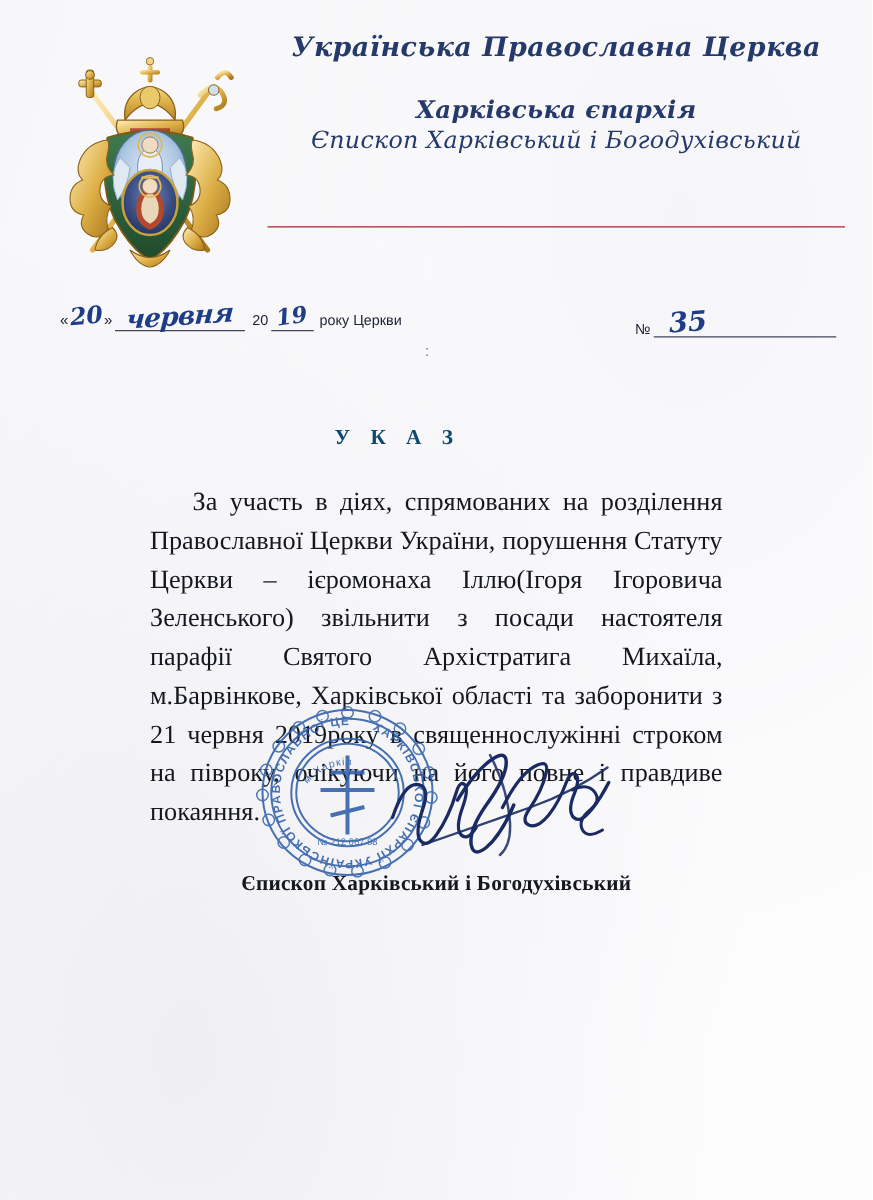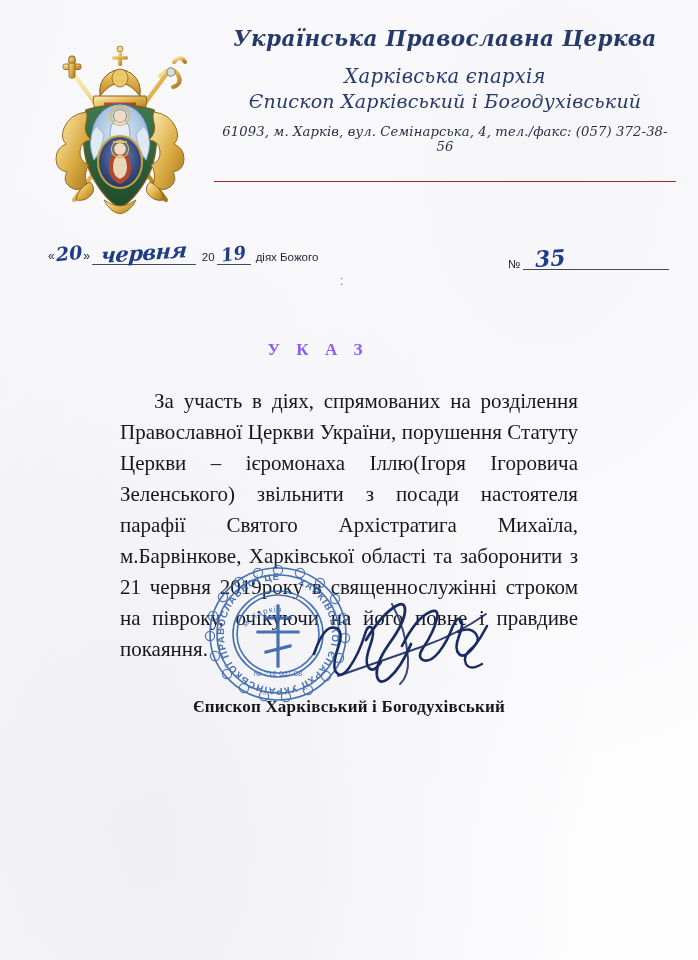"Харківська єпархія" .eparchy { font-weight: 400 -> 700; margin-top: 13px -> 24px }
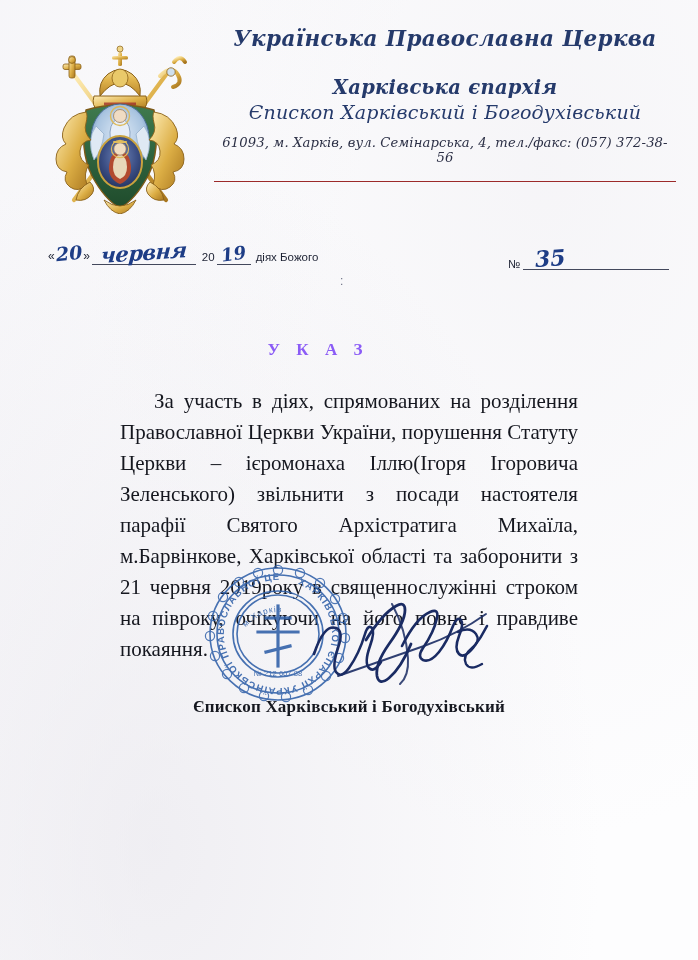"61093, м. Харків, вул. Семінарська," div.address { html: <div>61093, м. Харків, вул. Семінарська, 4, тел./факс: (057) 372-38-56</div> -> none }
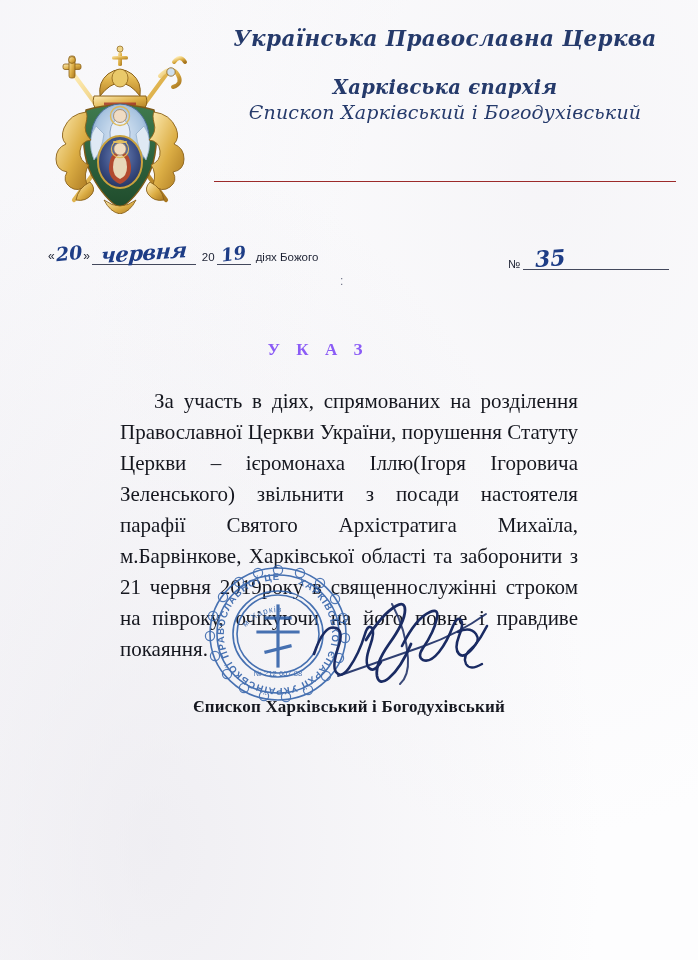"діях Божого" span.of-god { text: діях Божого -> року Церкви }
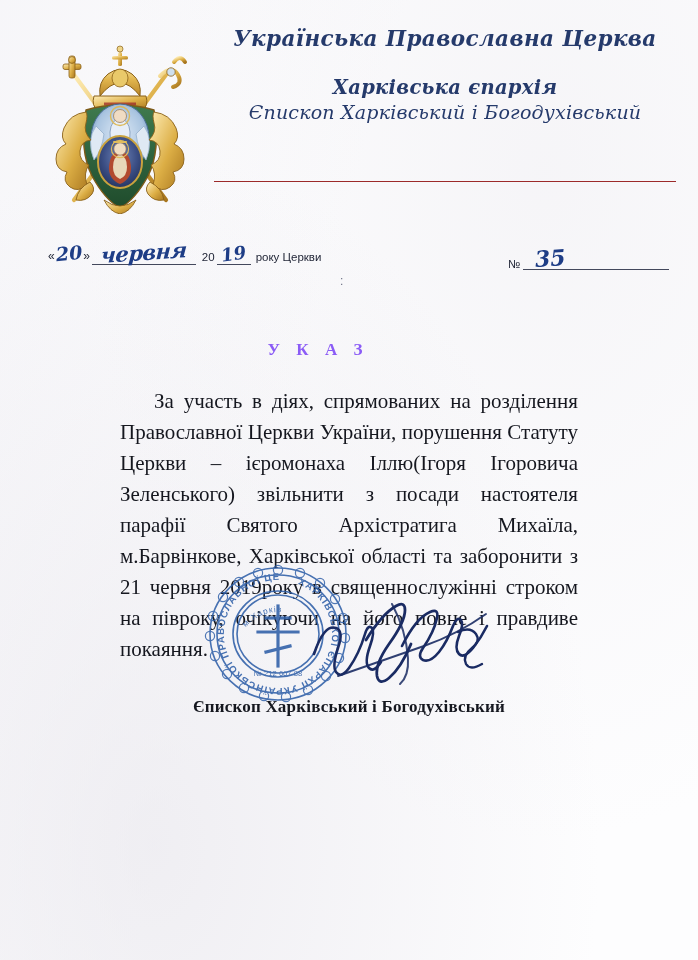"У К А З" .decree-title { color: #8b5cf6 -> #0c4a6e }
